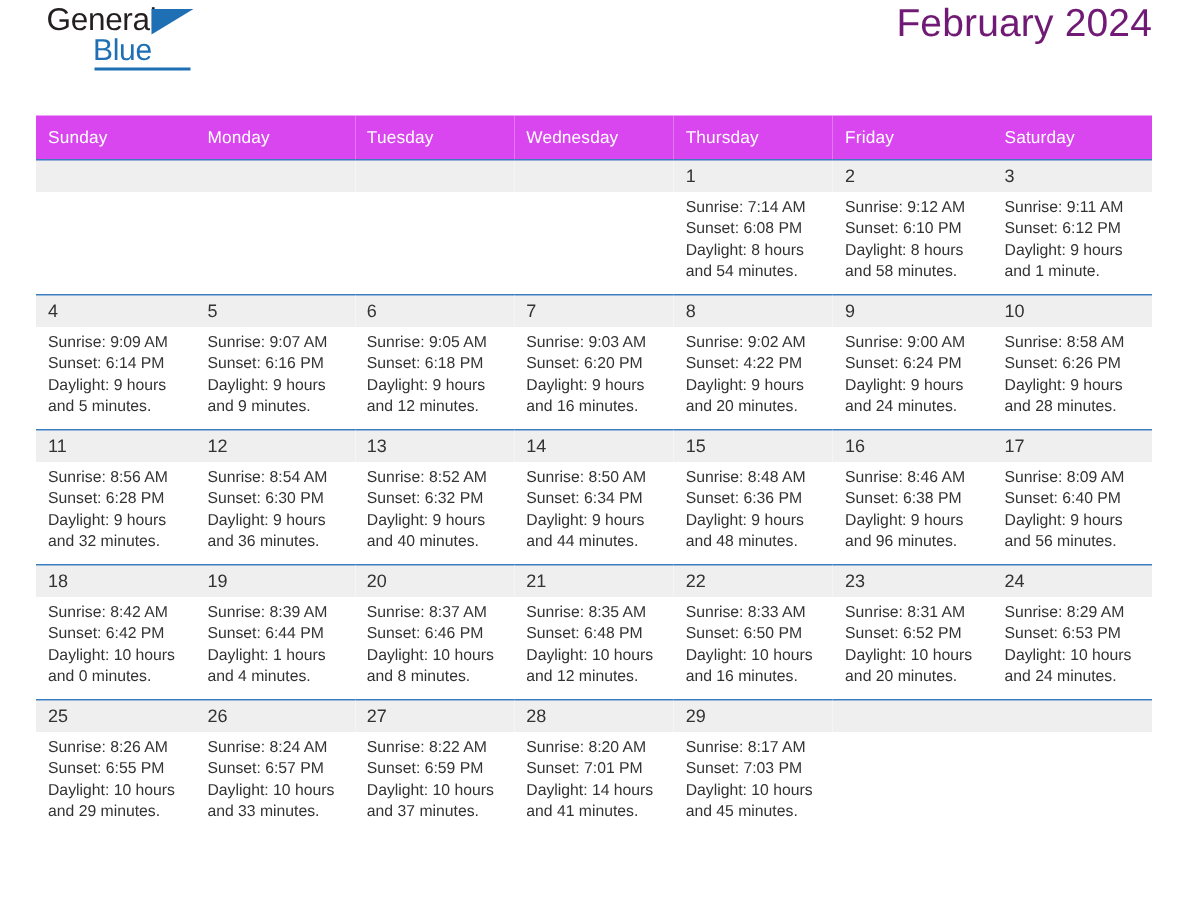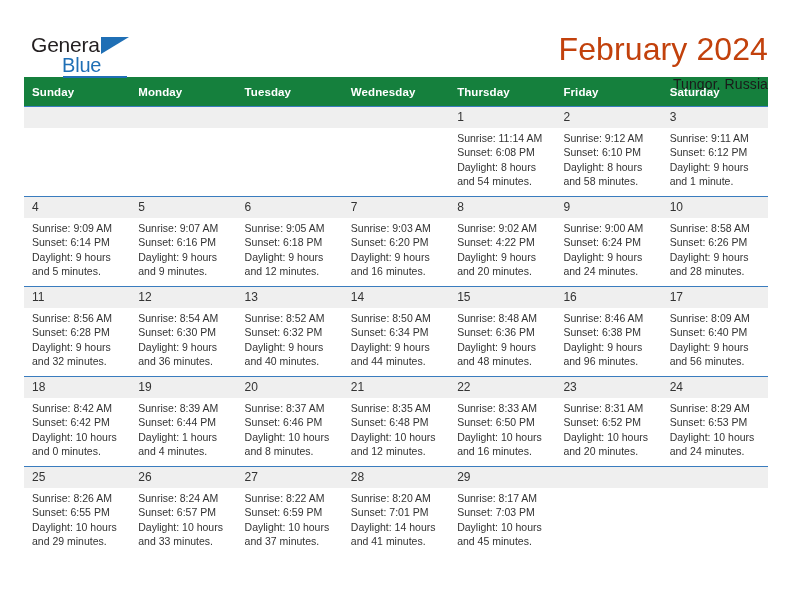"General" .header { padding-top: 31px -> none }
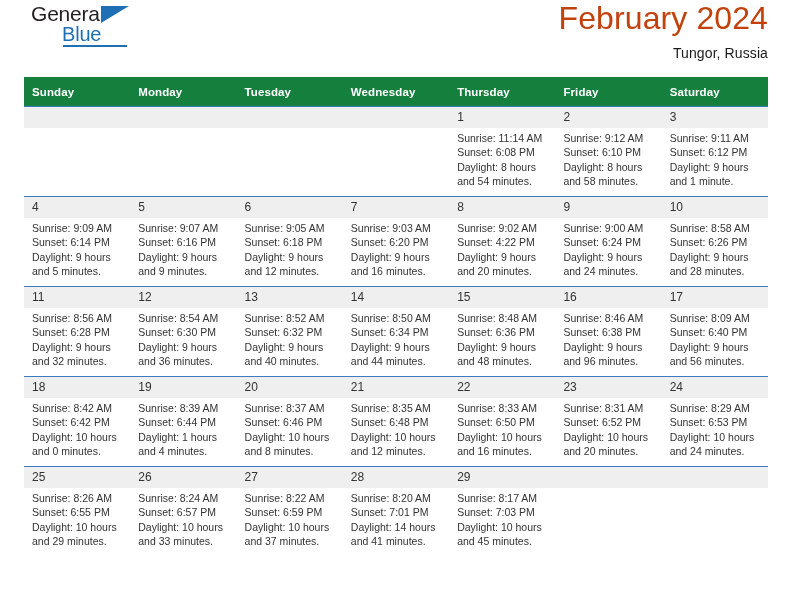"February 2024" .cal-title { color: #c2410c -> #701a75; font-size: 32px -> 26px }
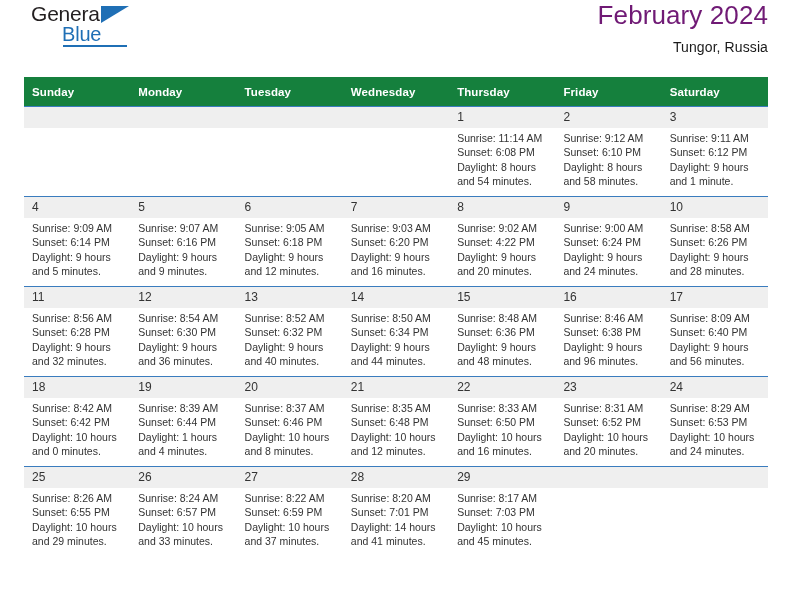"Tungor, Russia" div.cal-subtitle { html: <div>Tungor, Russia</div> -> none }
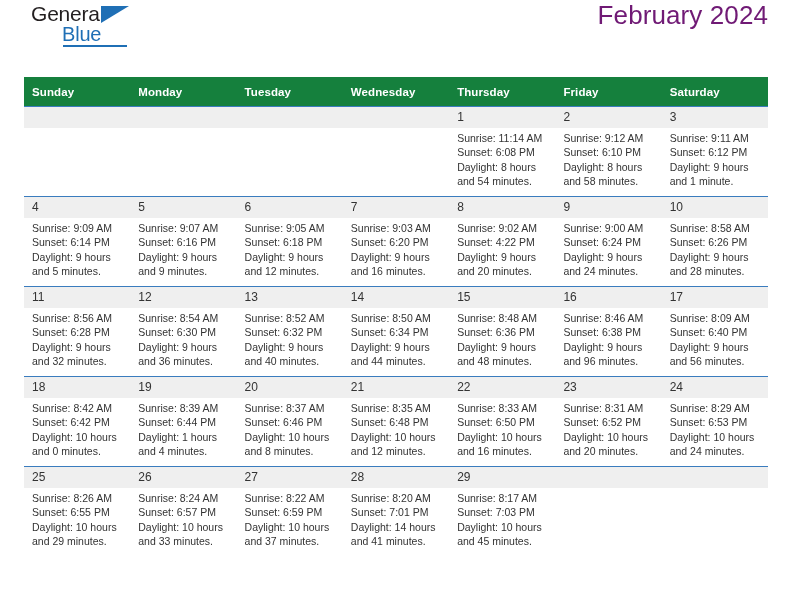"Sunday" .calendar th { background: #15803d -> #d946ef; font-weight: bold -> normal }
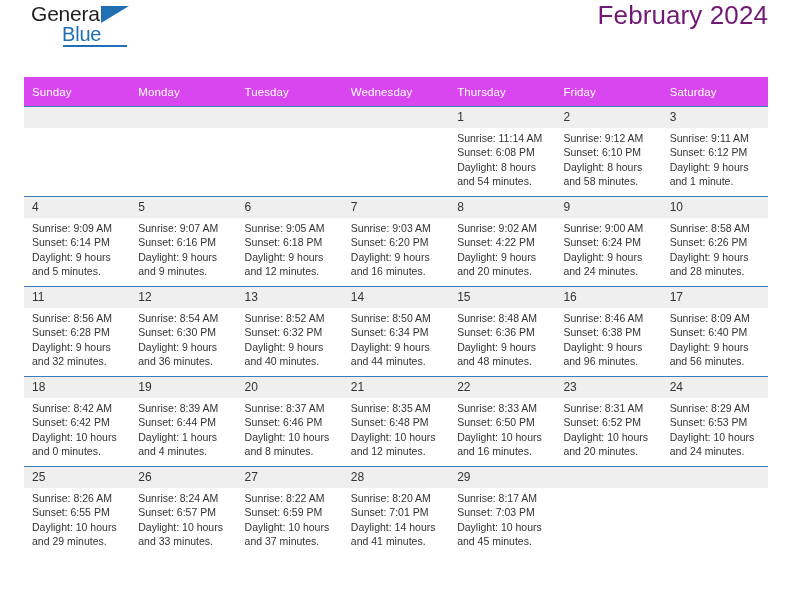"Sunrise: 11:14 AM" div { text: 11:14 -> 7:14 }
